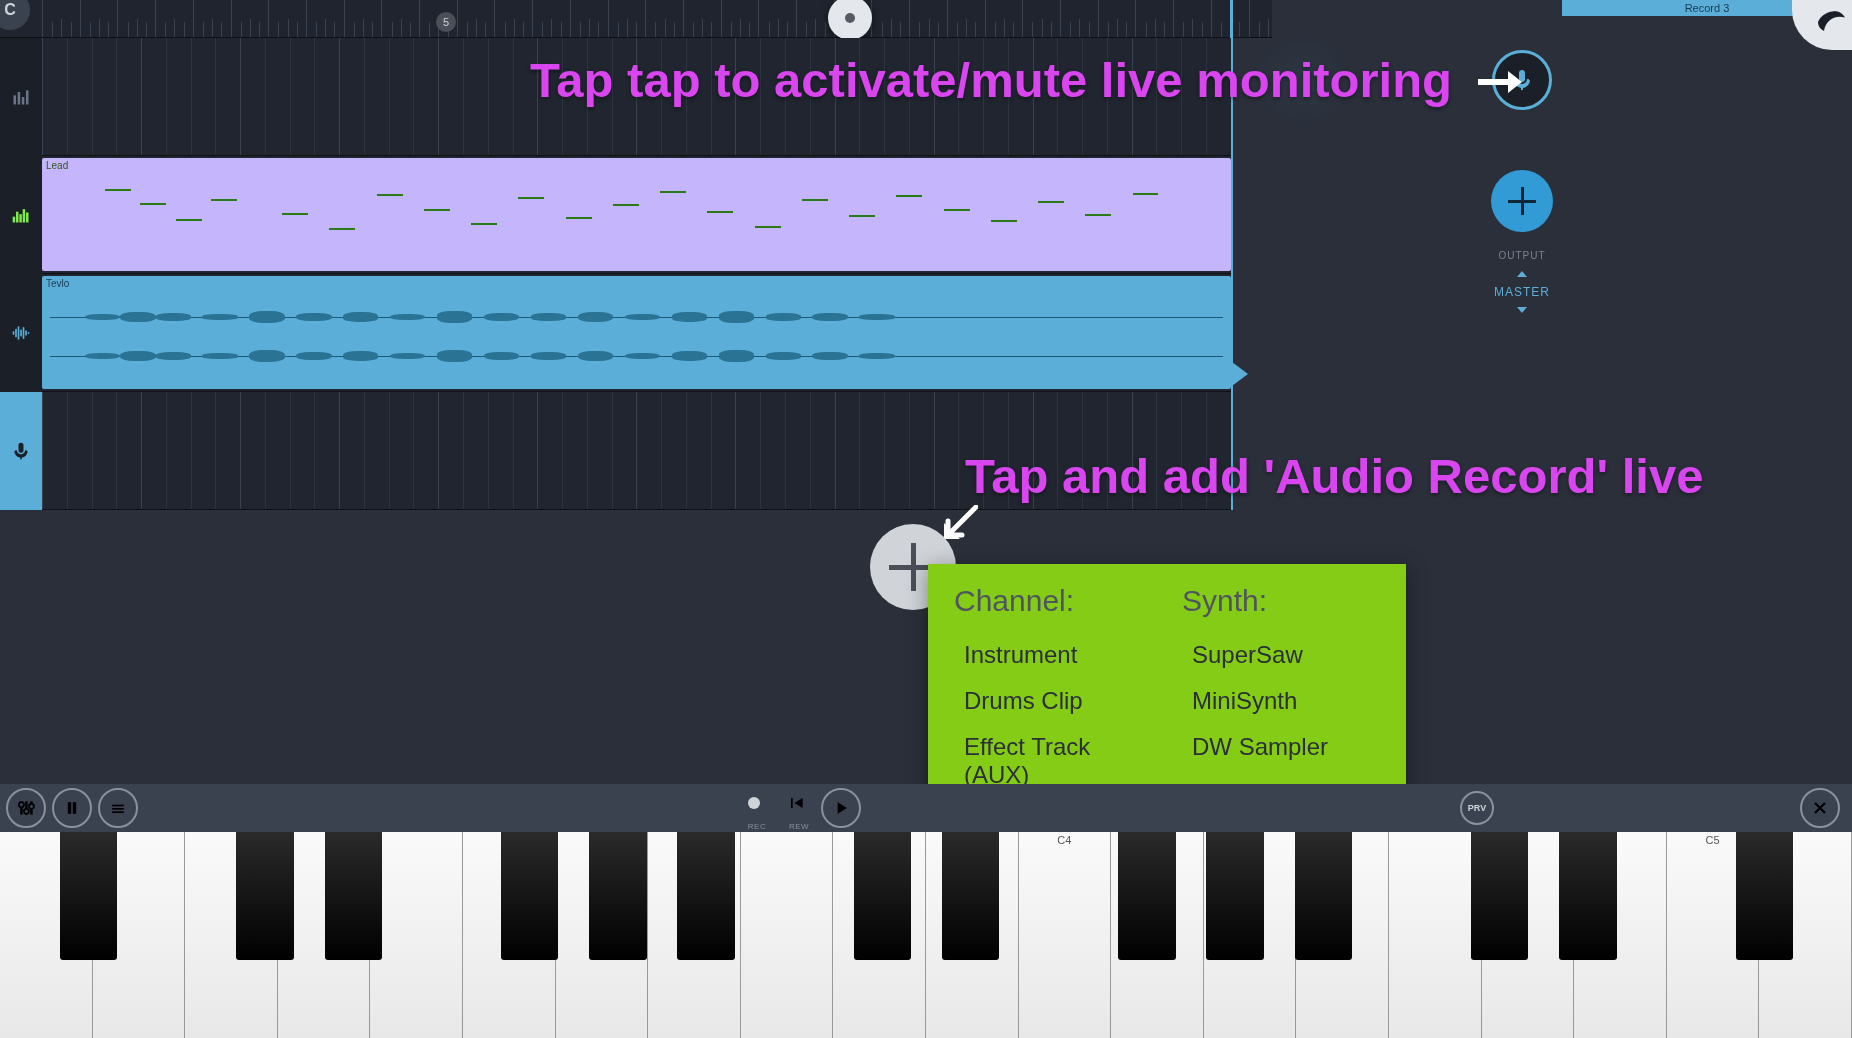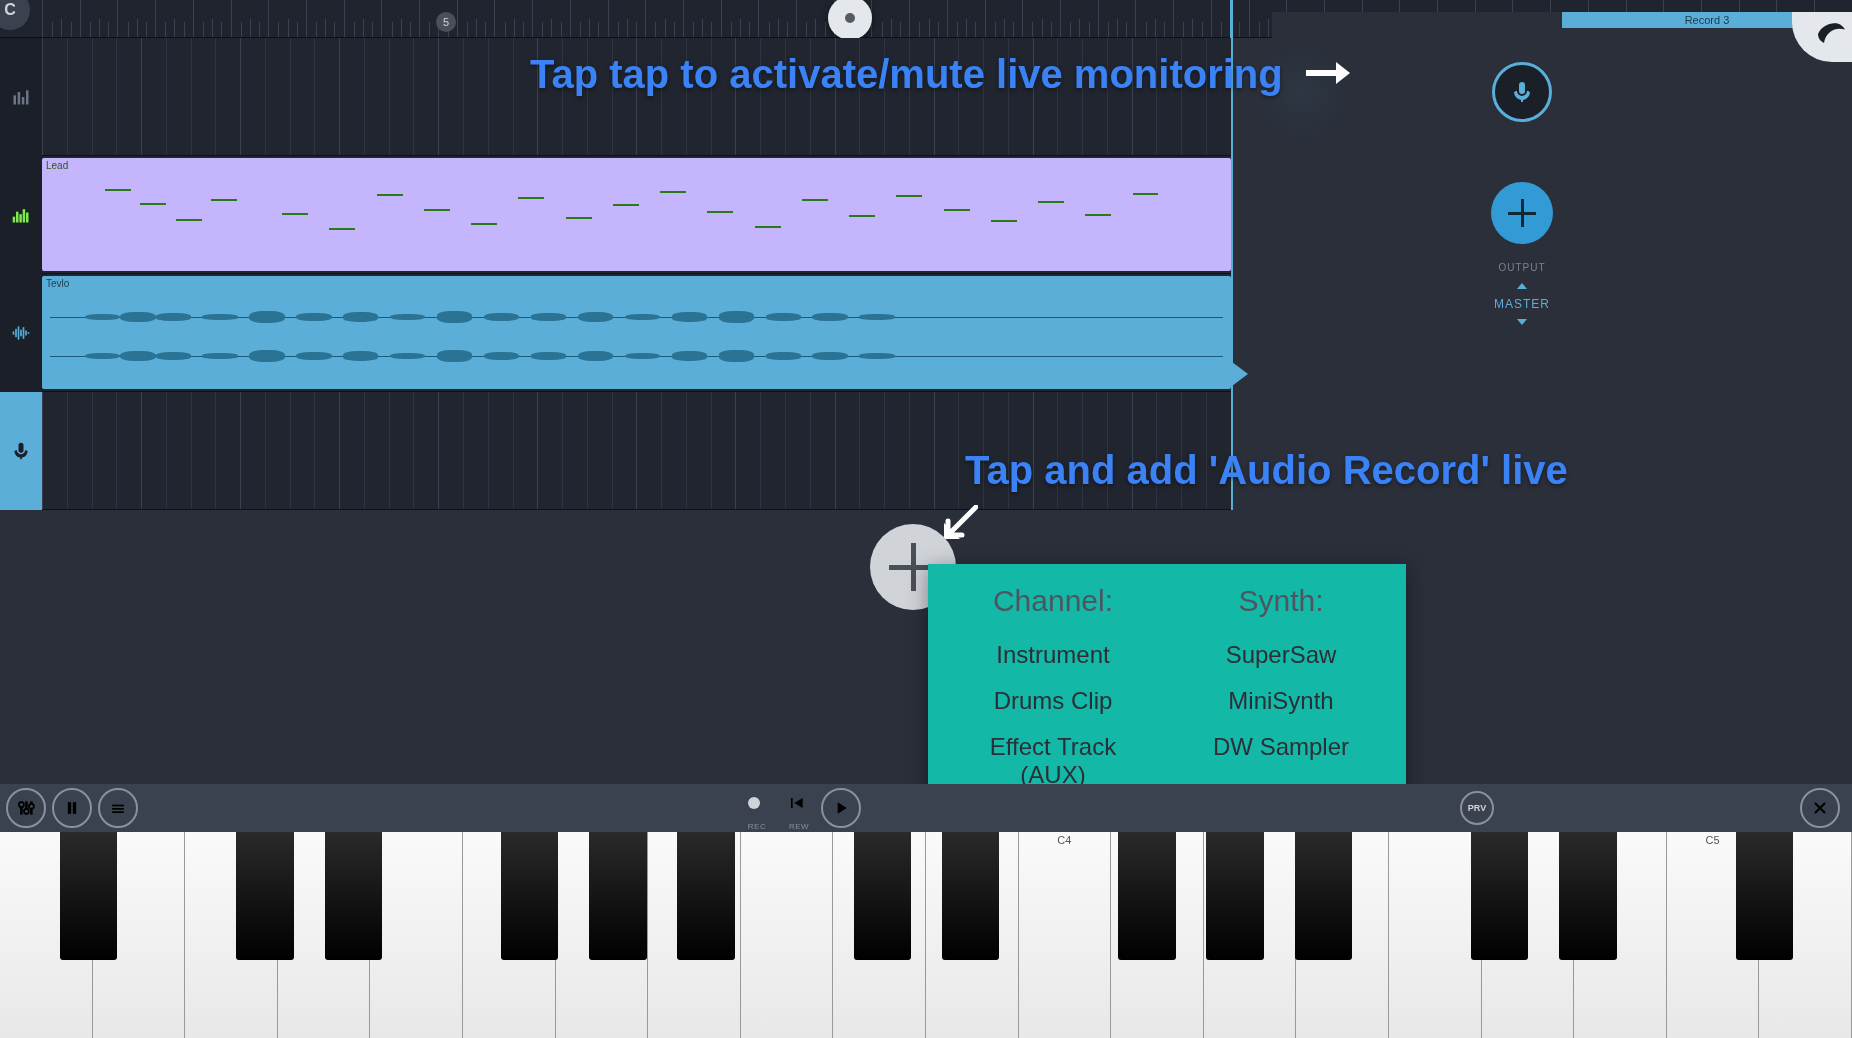"Record 3" .mixer-panel { top: 12px -> 0 }
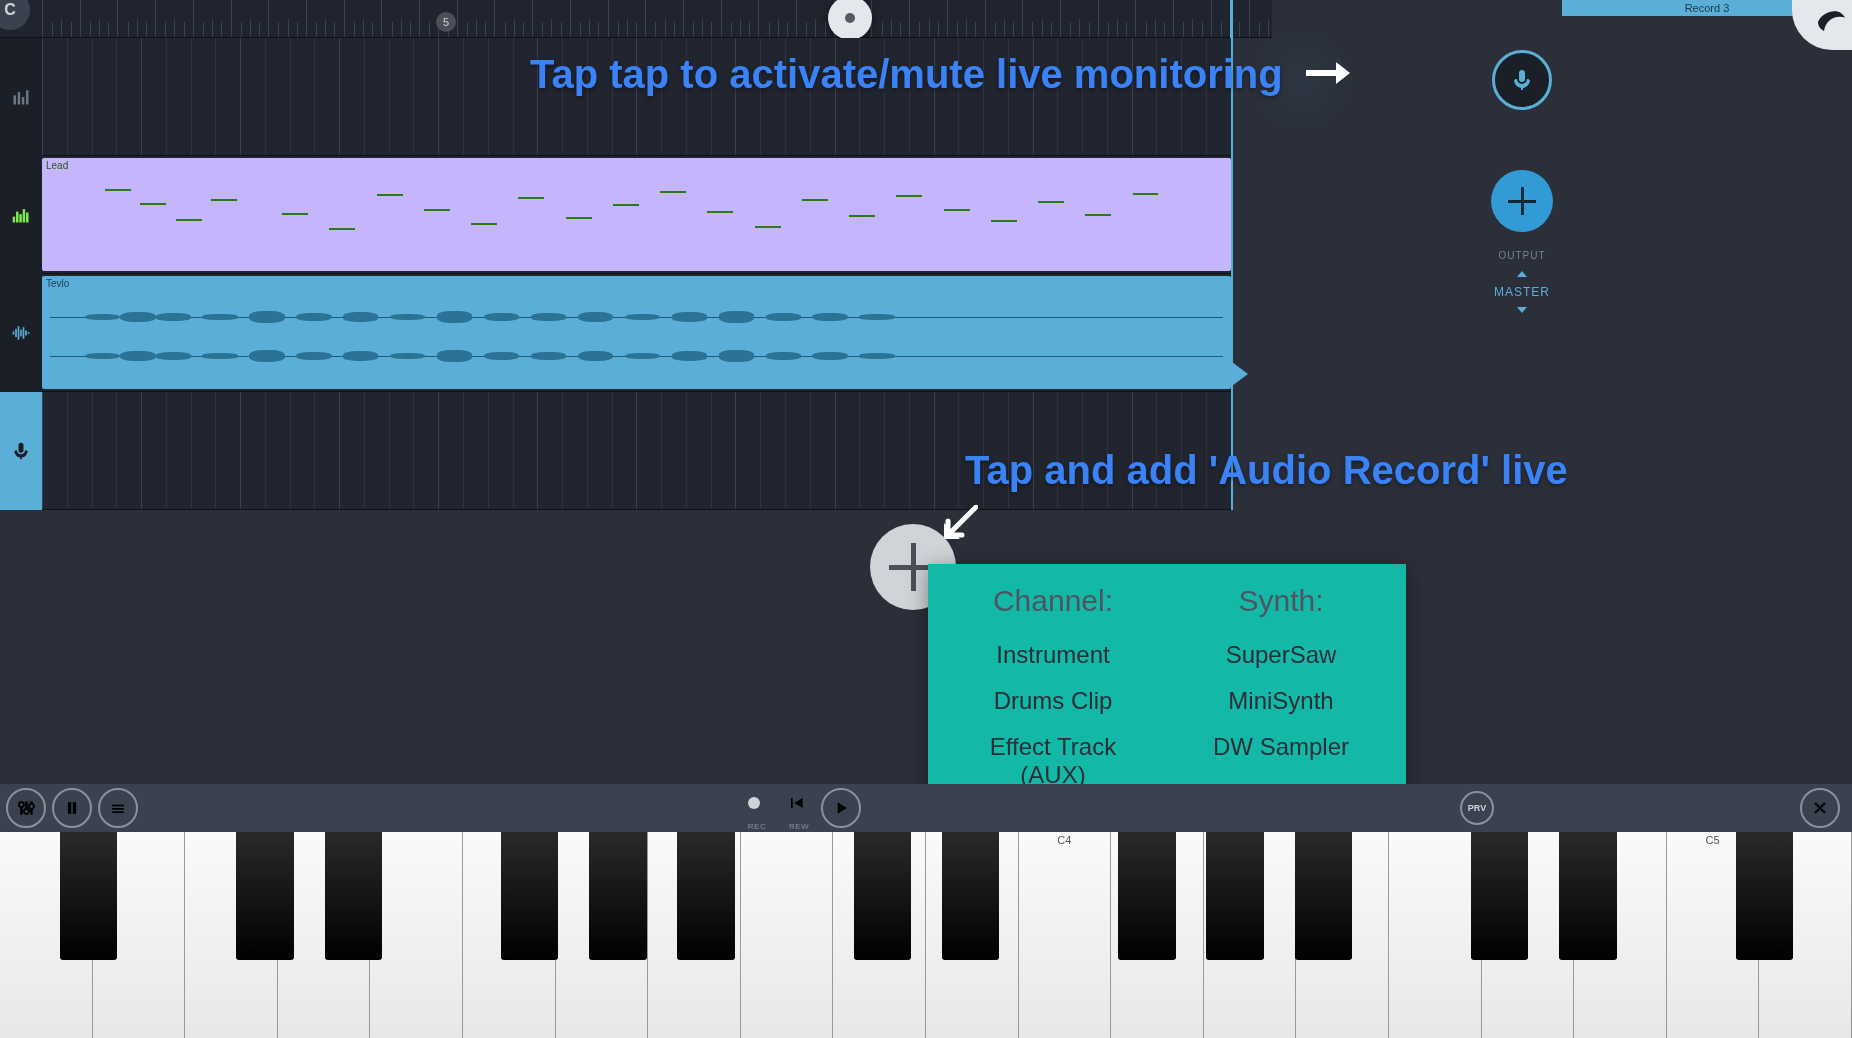"Tap tap to activate/mute live" .instruction { color: #3b82f6 -> #d946ef; font-size: 40px -> 49px }
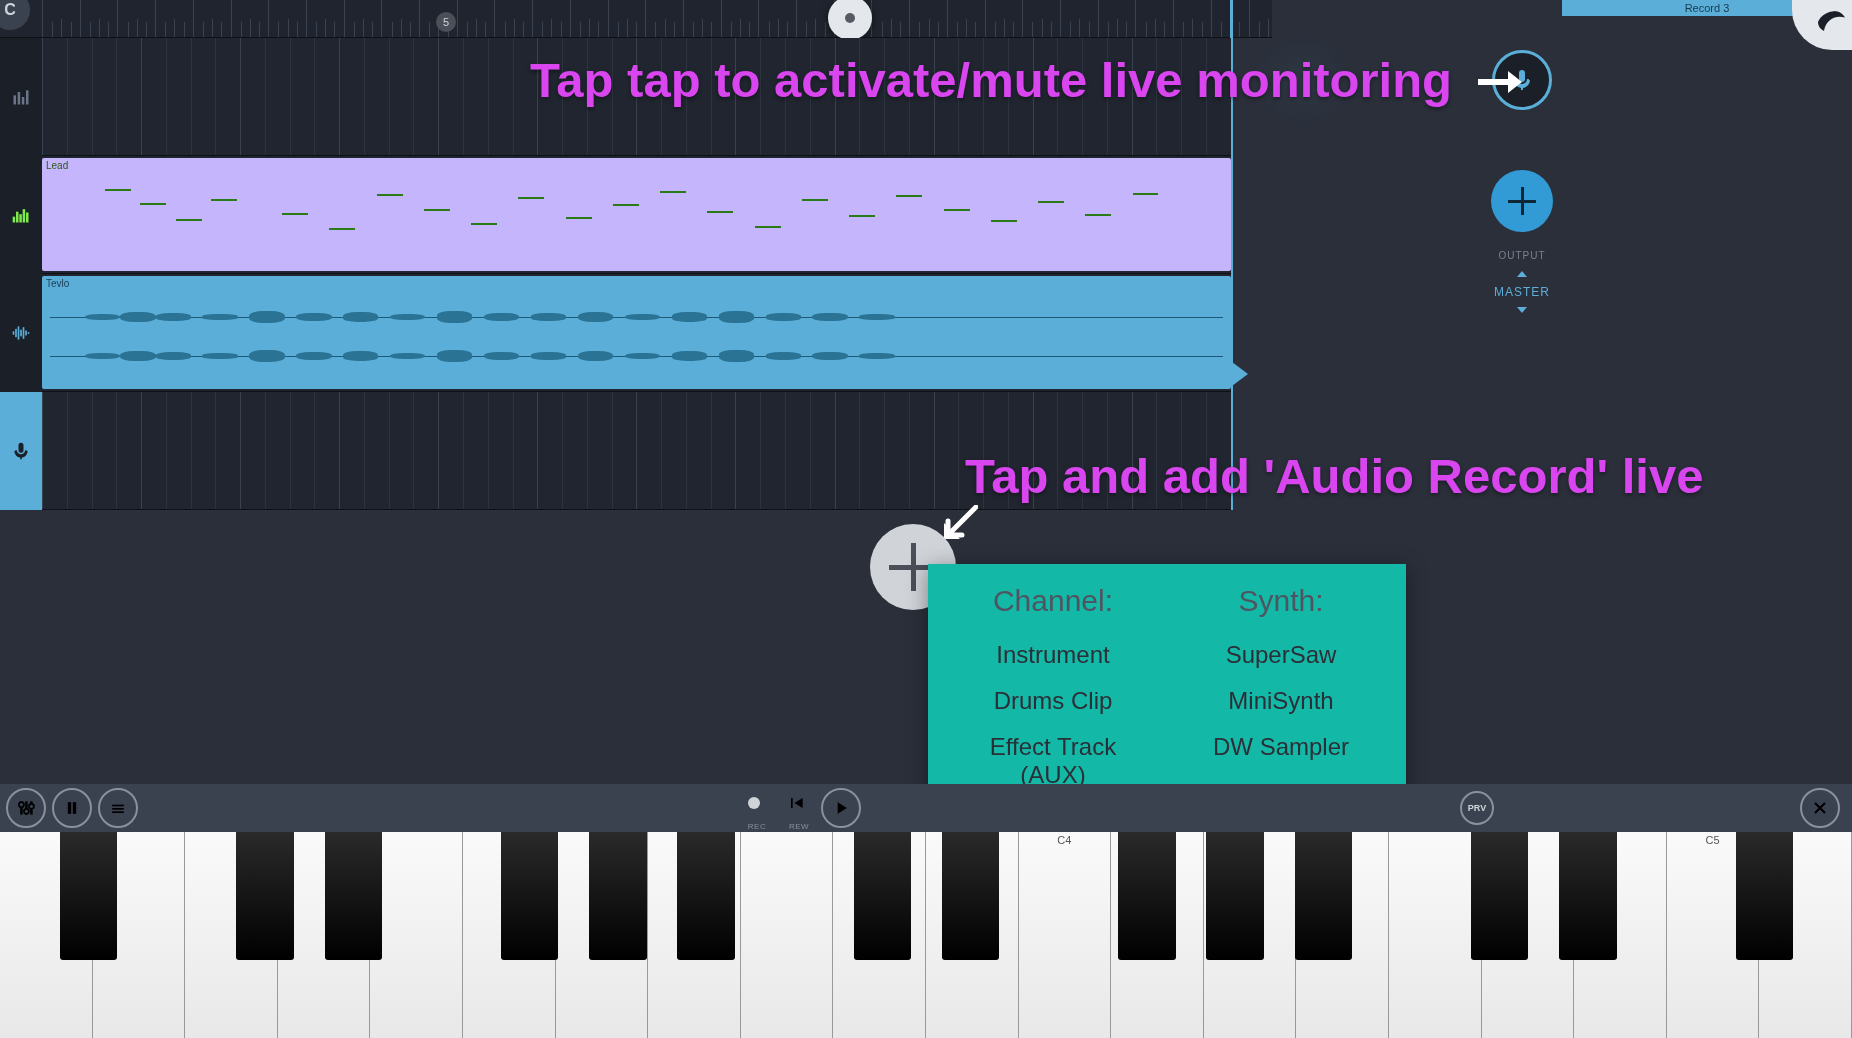"Channel:" .track-menu { background: #14b8a6 -> #84cc16; text-align: center -> none }
